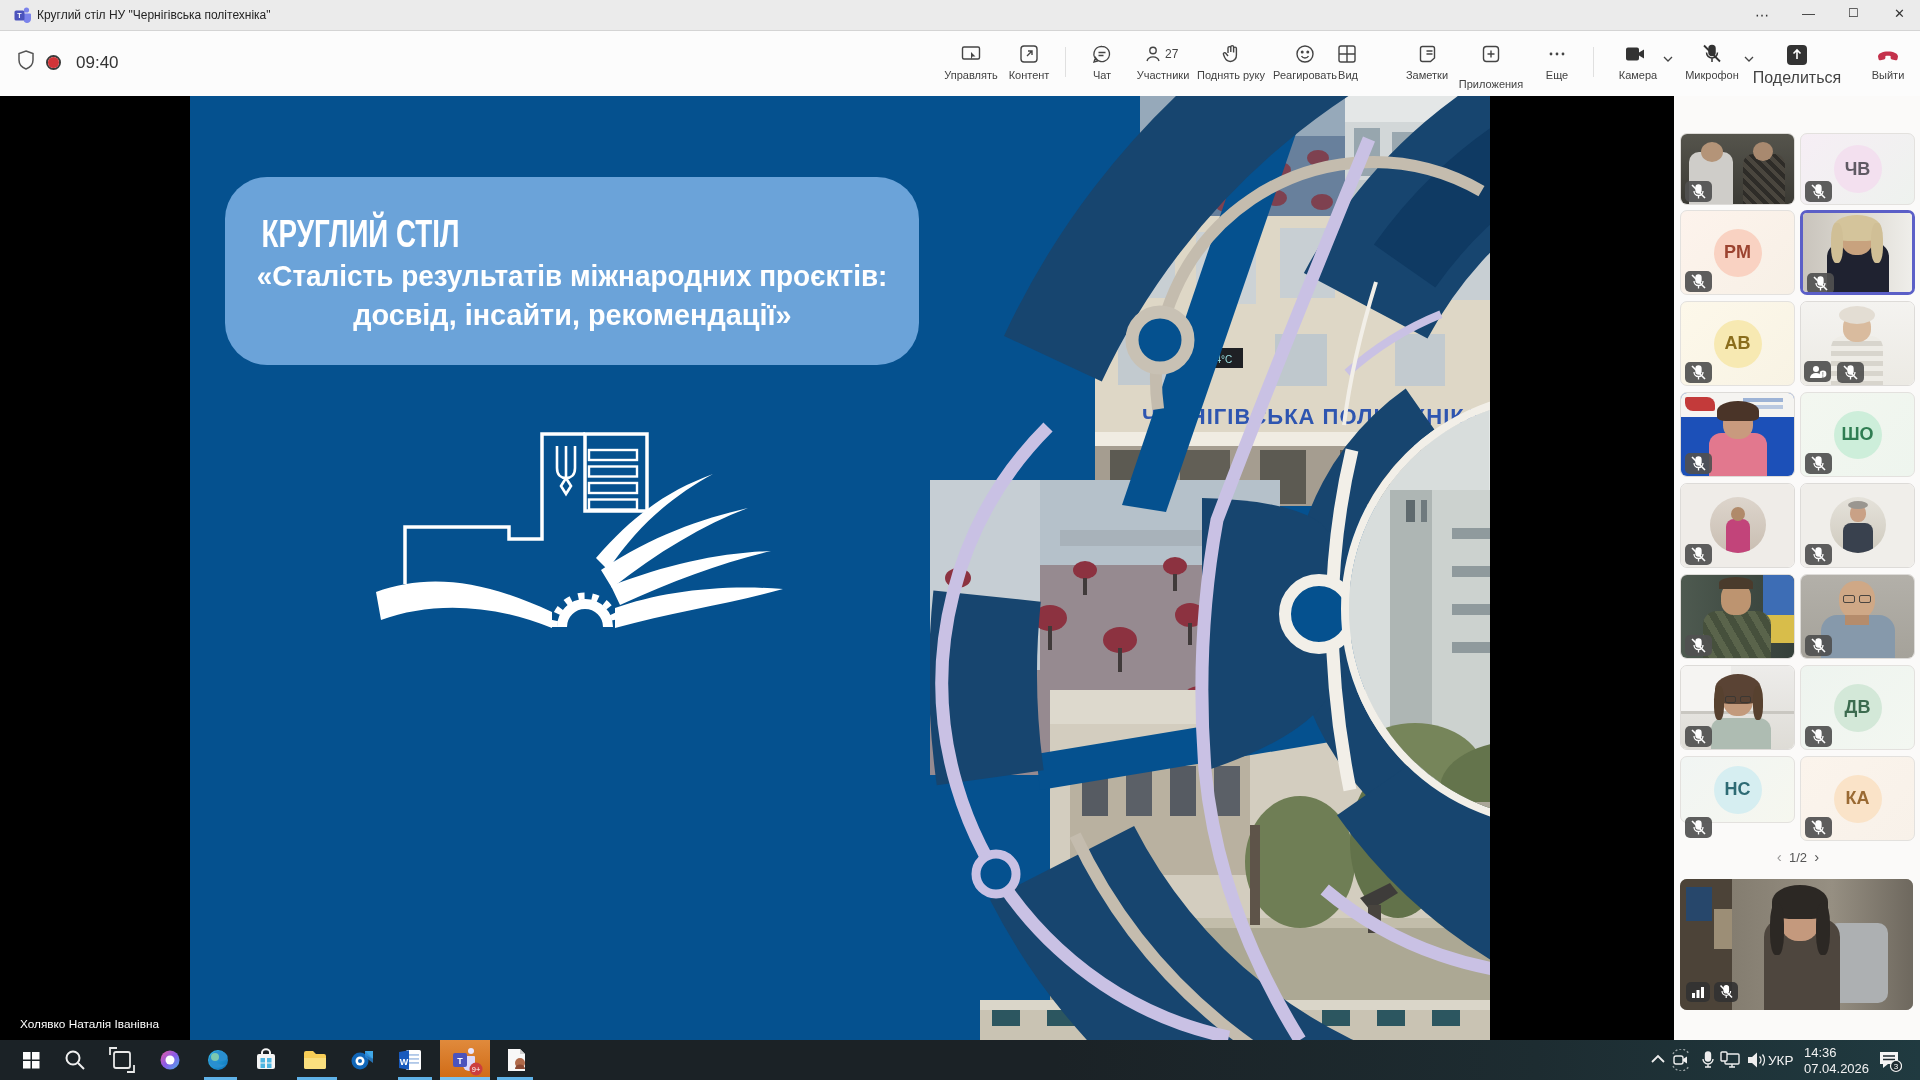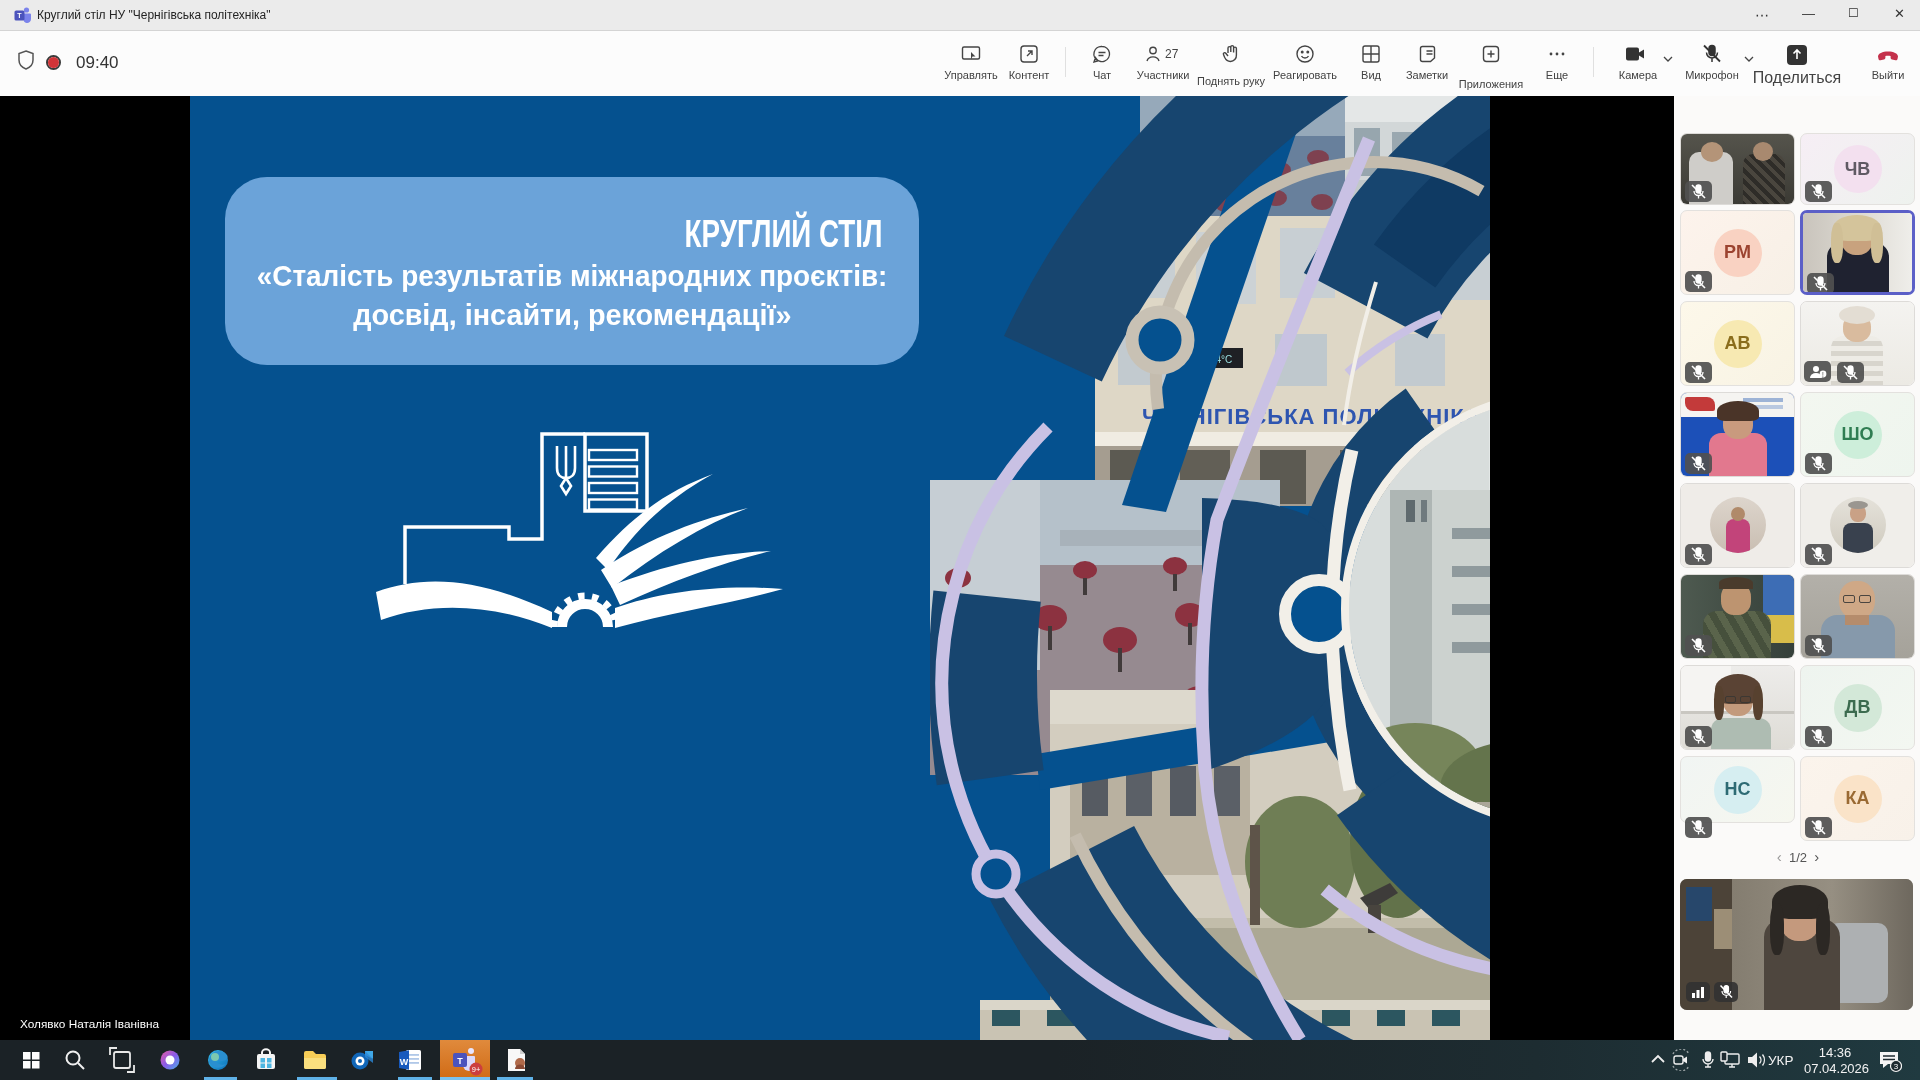"Поднять руку" div { margin-top: 8px -> 2px }
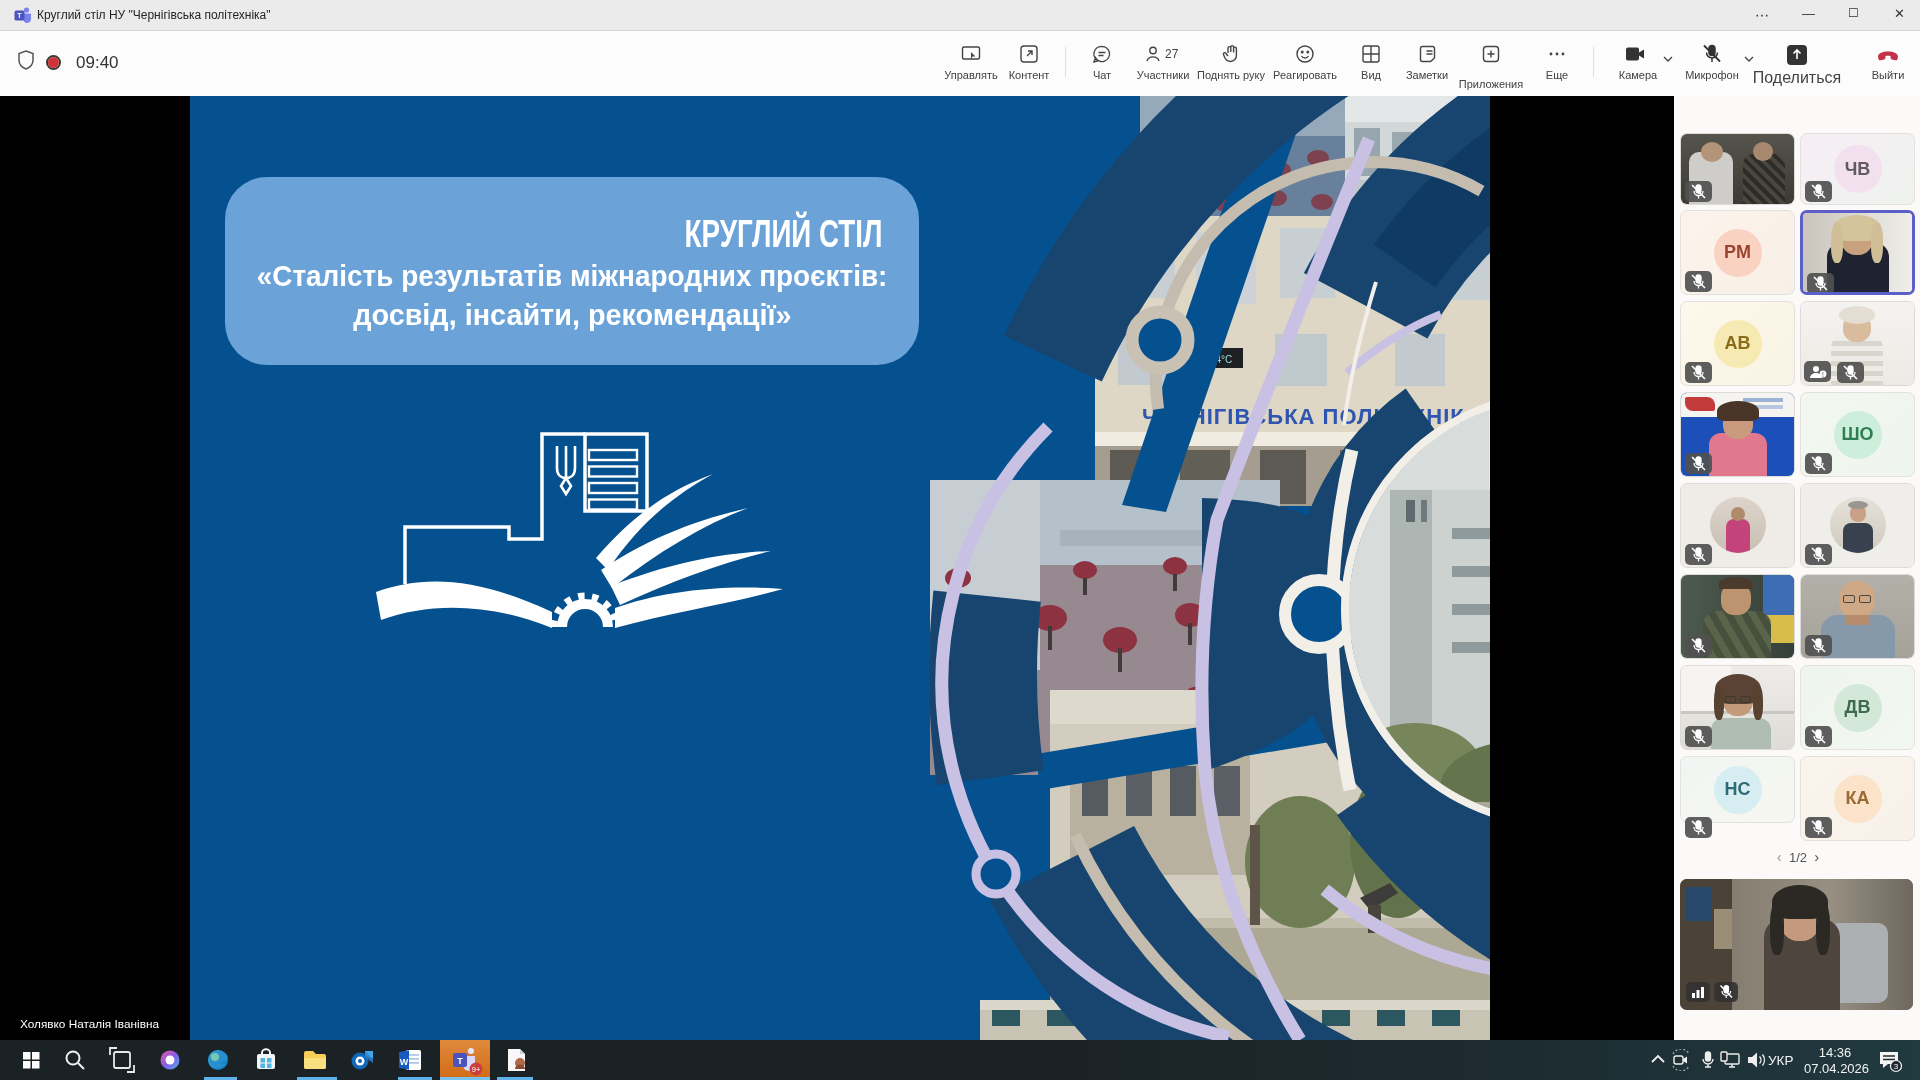"Вид" div { left: 1326px -> 1268px; text-align: center -> right }
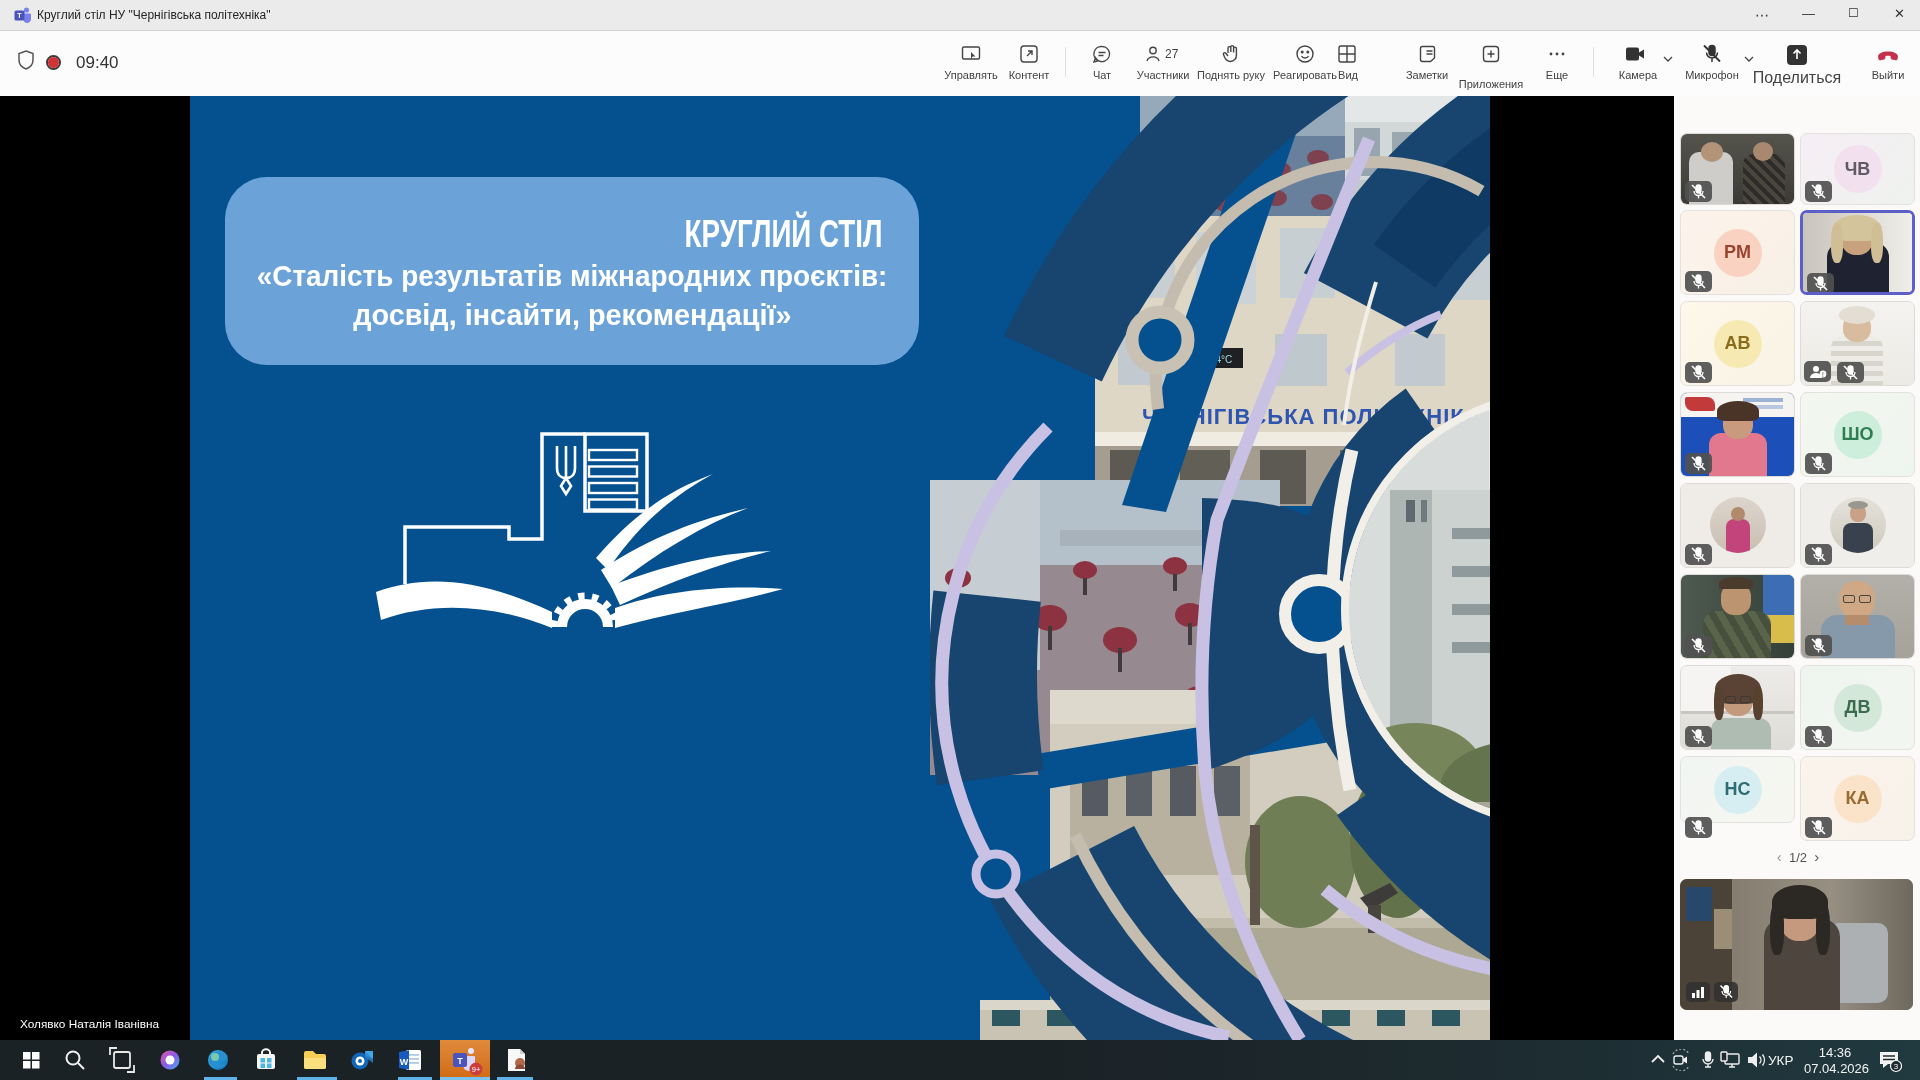"КРУГЛИЙ СТІЛ" div { text-align: right -> left }
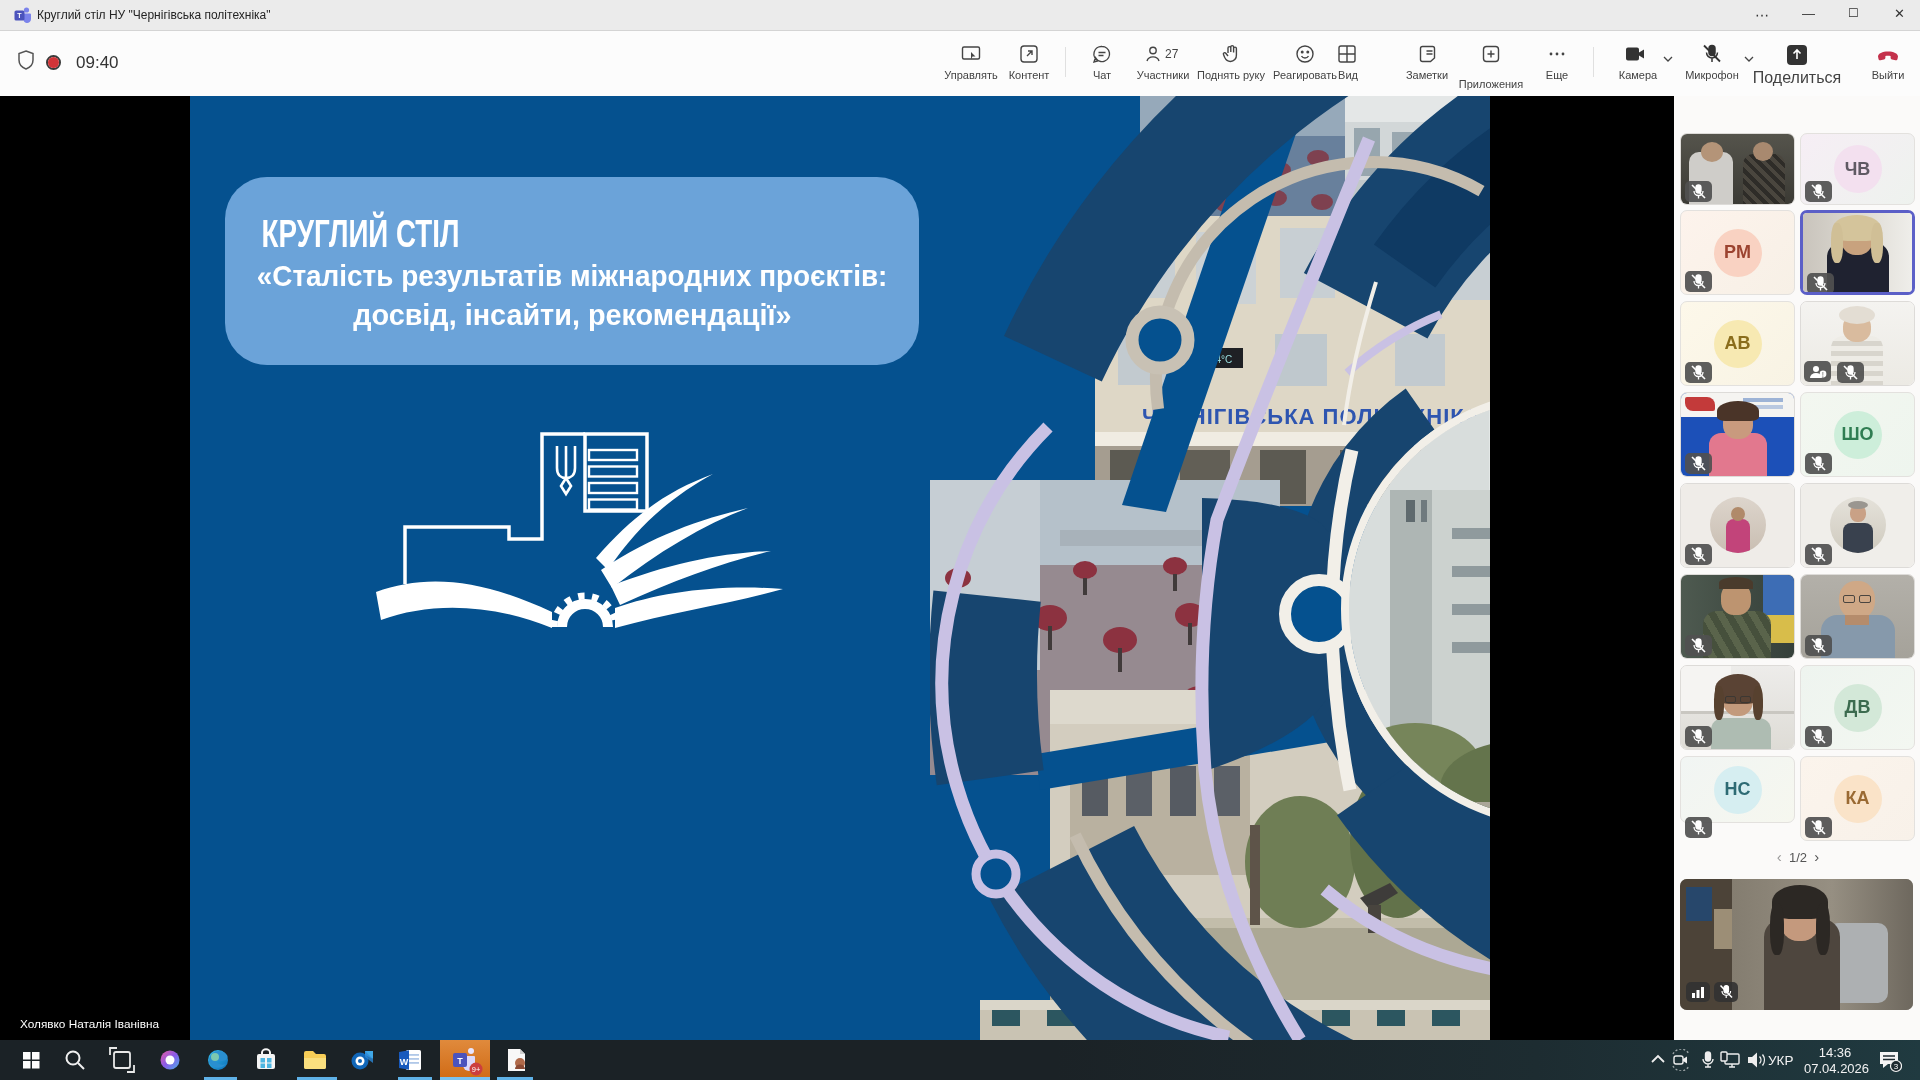"14:36" div { text-align: center -> left }
